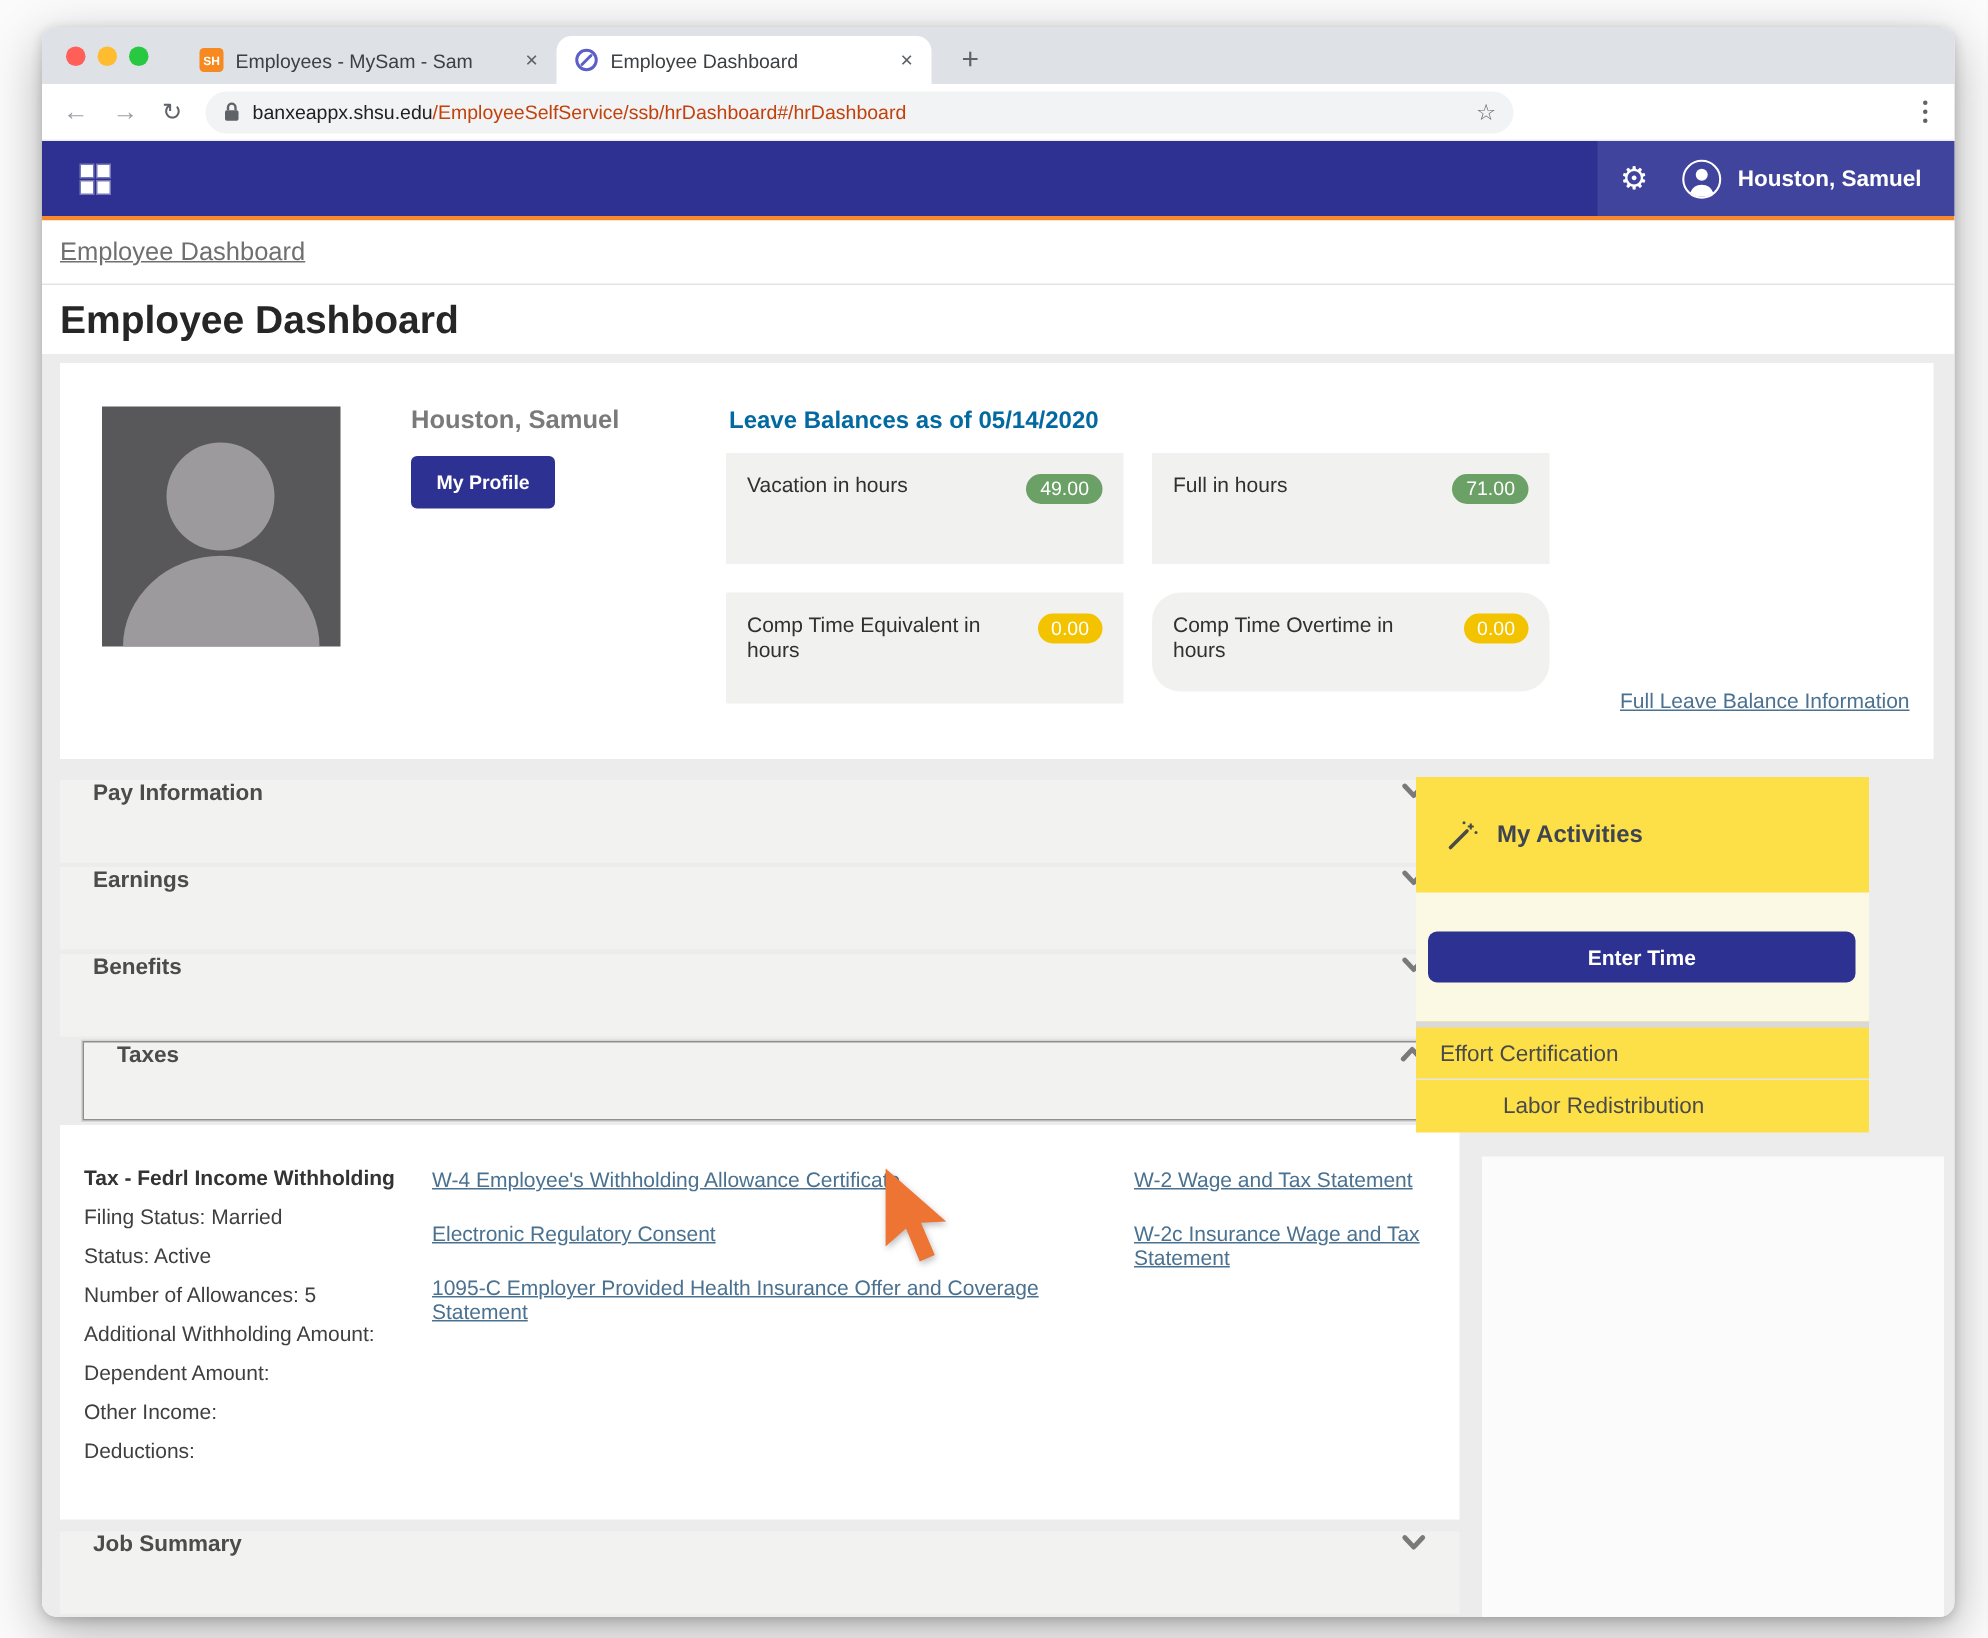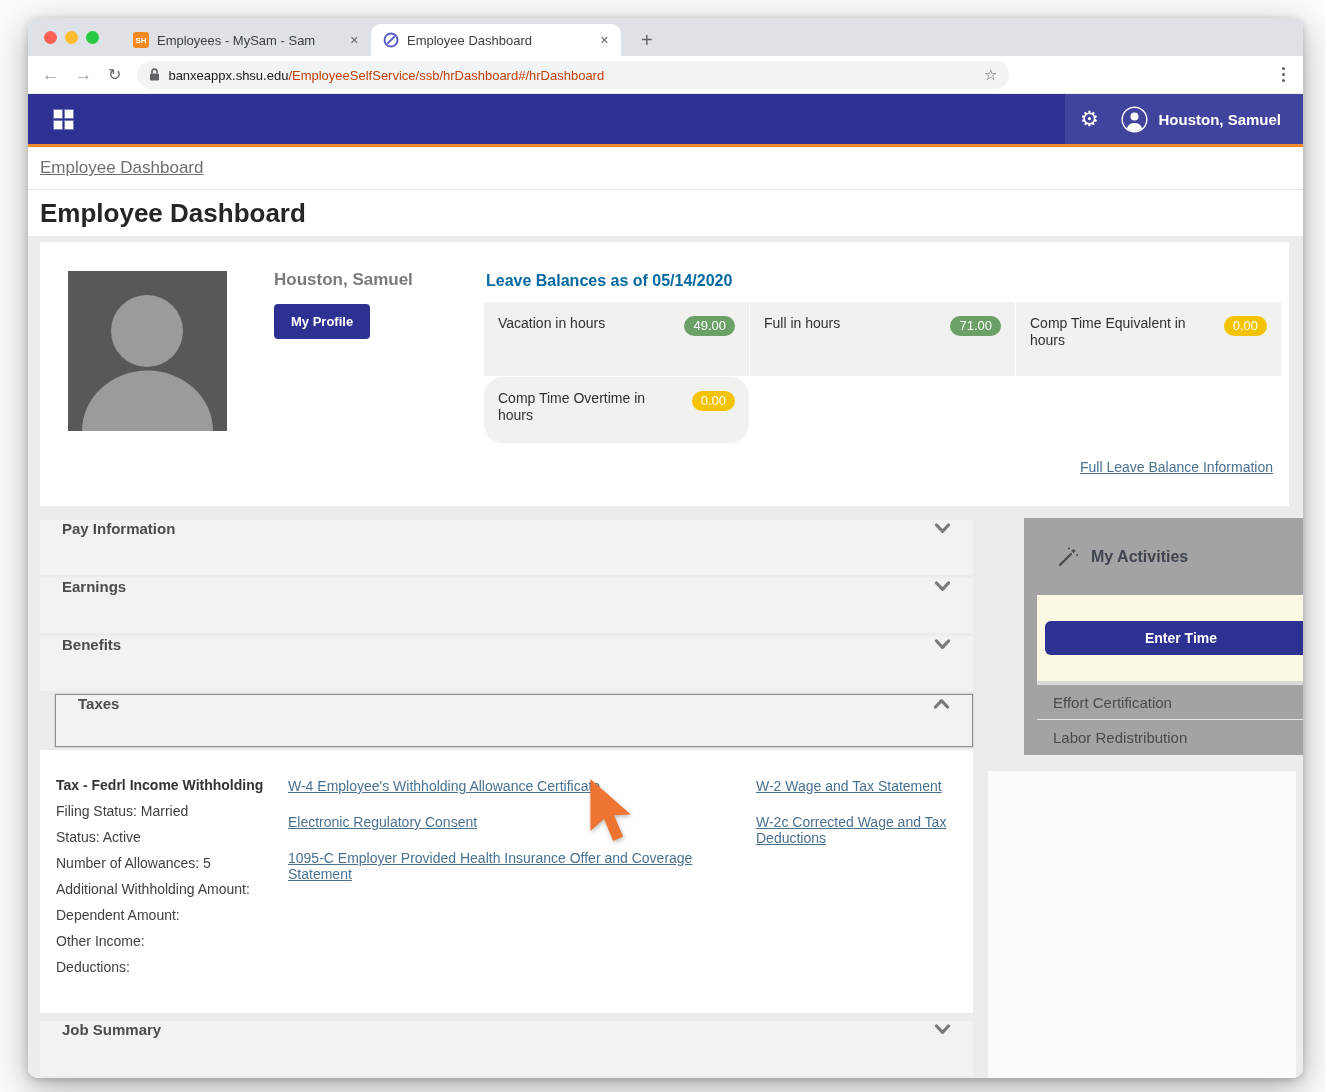"Vacation in hours" .balwrap { gap: 1px -> 19px }
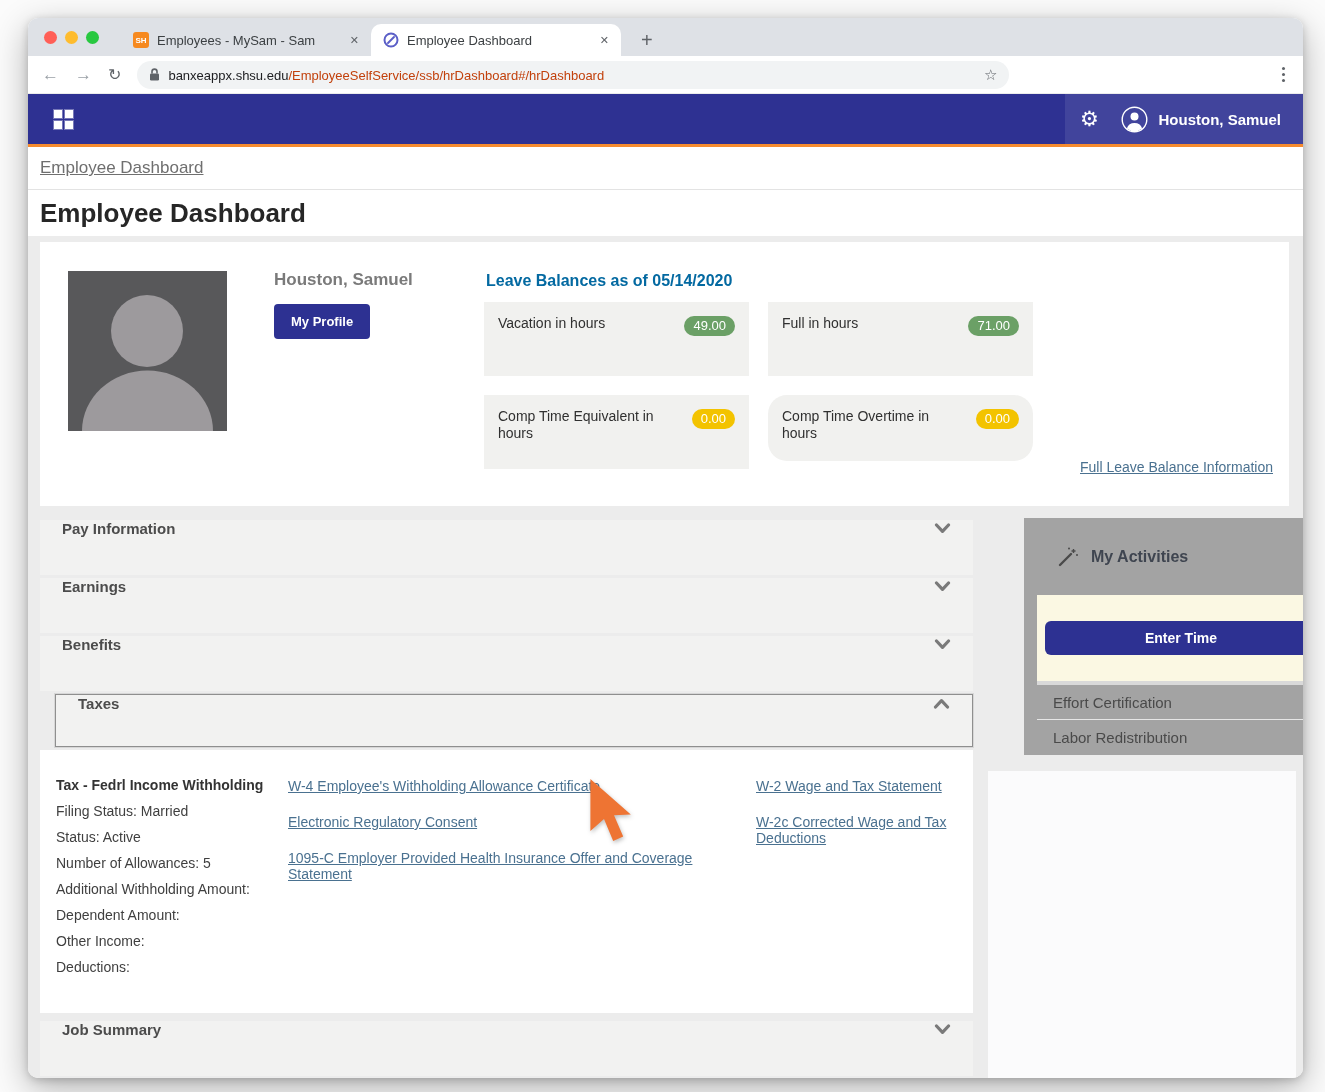"My Activities" .sidepanel { background: #a3a3a3 -> #fde047; left: 996px -> 916px; padding-left: 13px -> none }
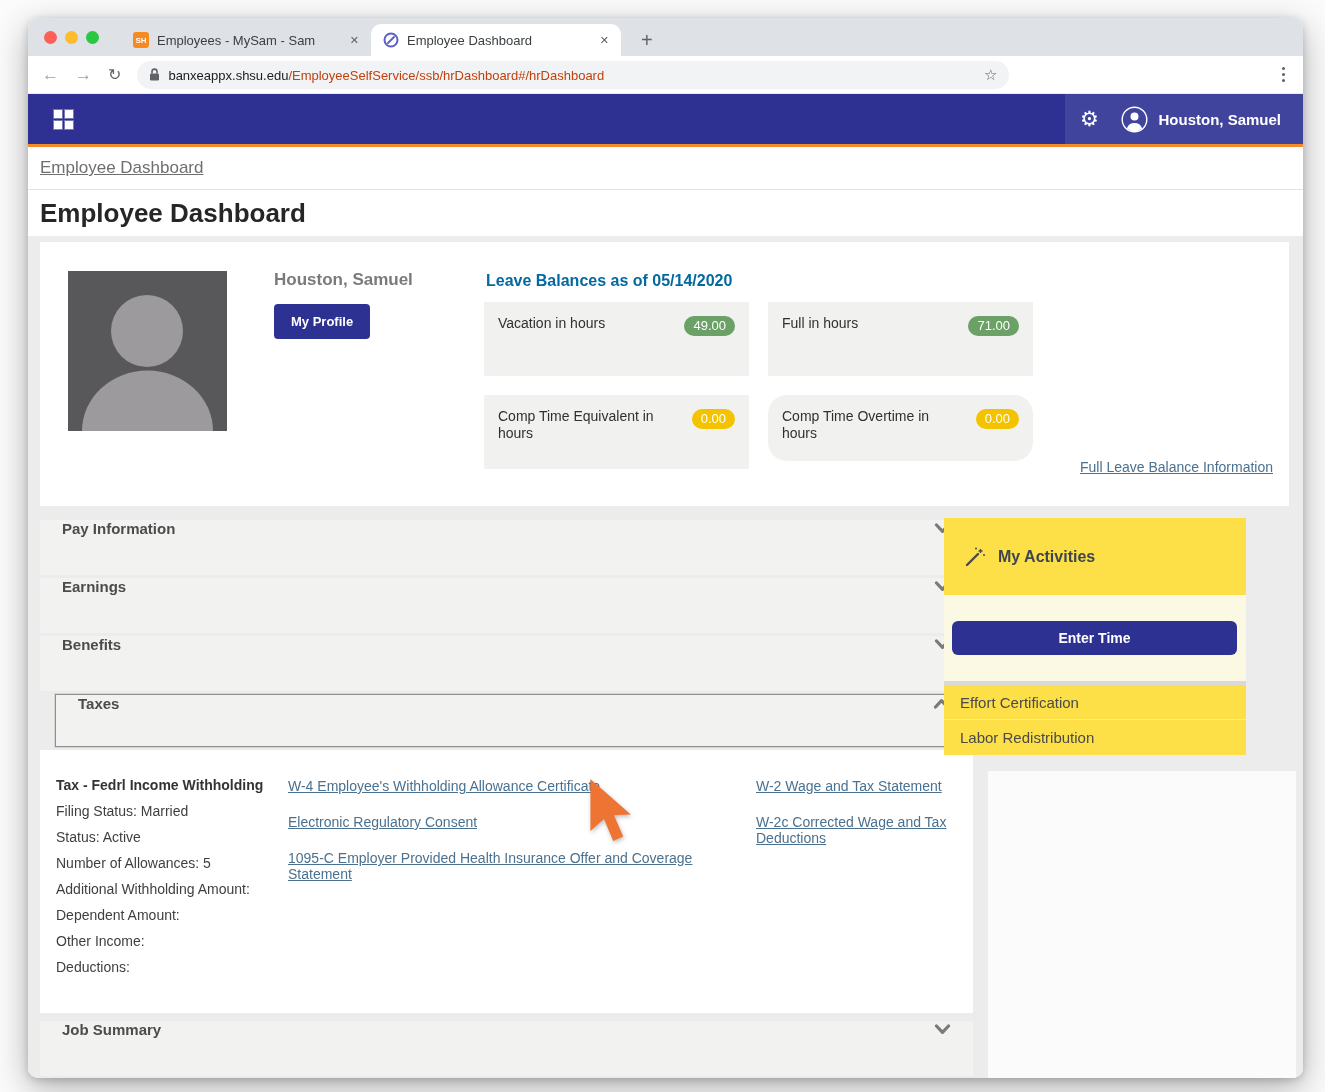"Labor Redistribution" .actrow:last-child { margin-left: none -> 42px }
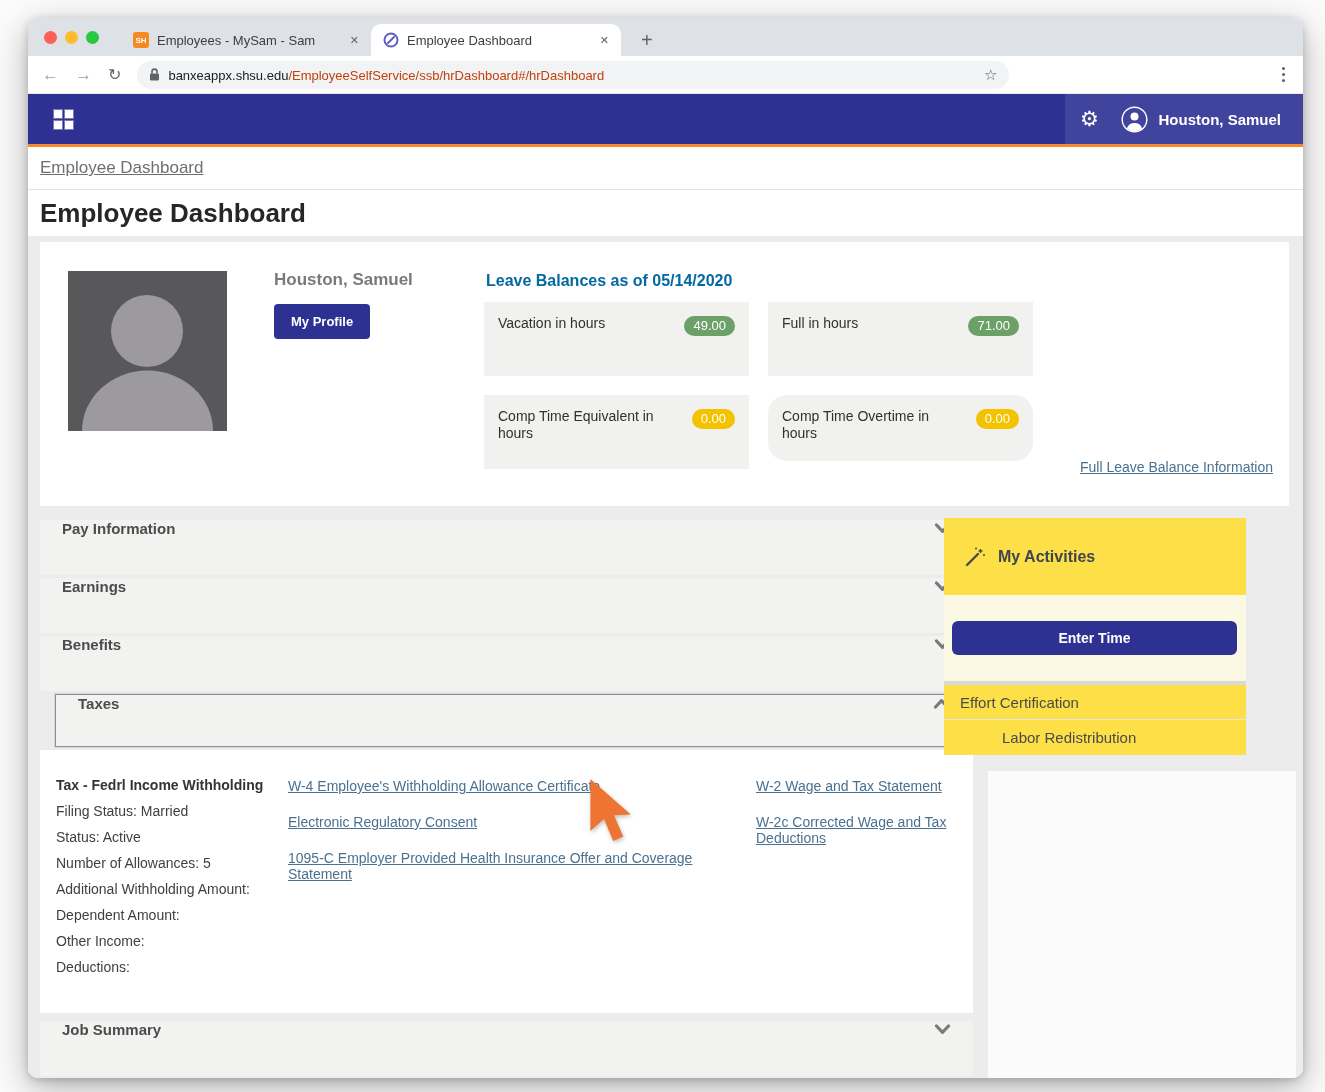"W-2c Corrected Wage and Tax" a { text: Corrected Wage and Tax Deductions -> Insurance Wage and Tax Statement }
